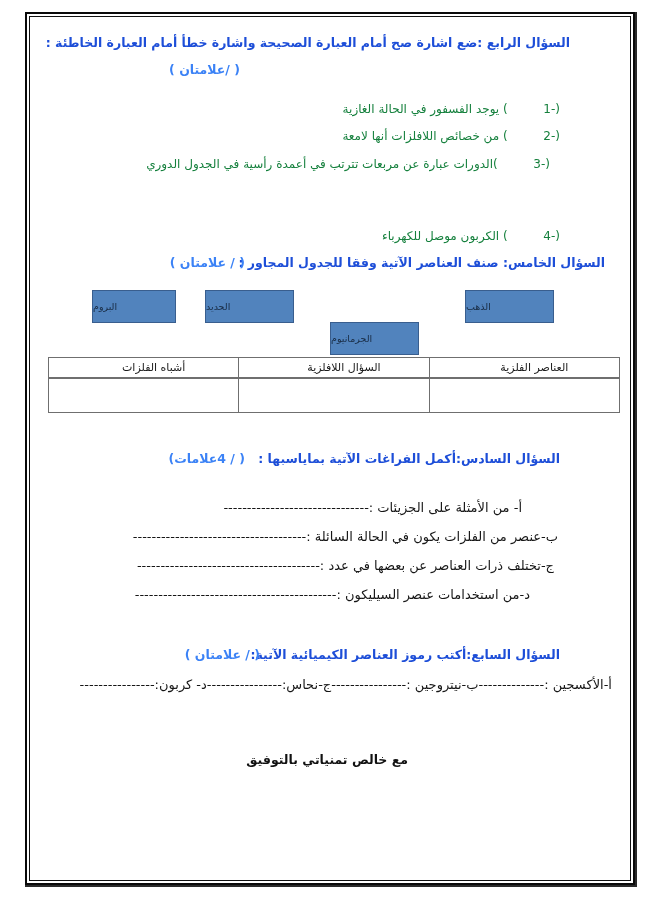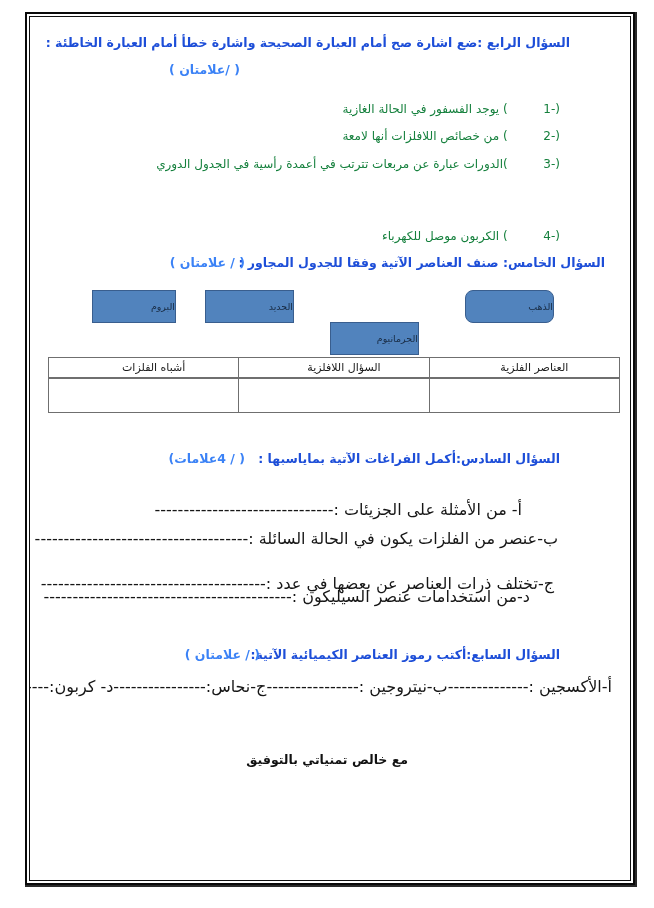"3-) )الدورات عبارة عن مربعات" div.abs { right: 70px -> 80px }
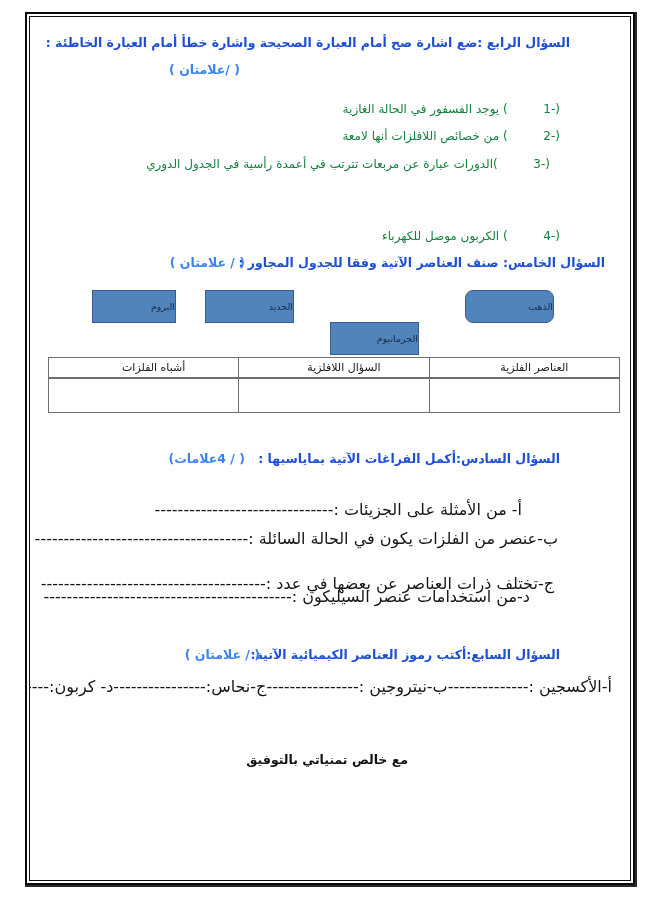"البروم" .term-box { justify-content: flex-start -> flex-end }
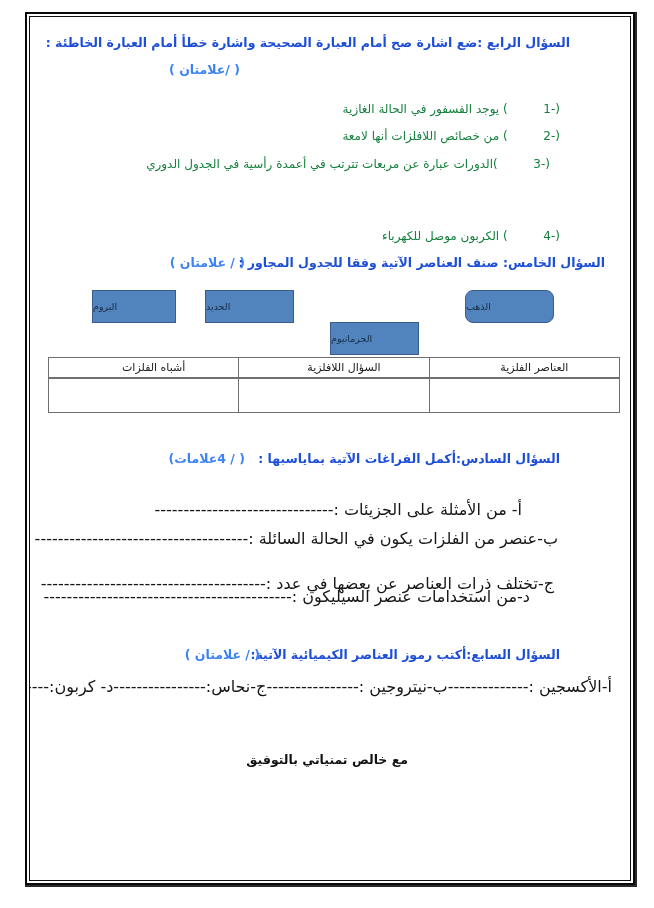"الذهب" div.term-box { border-radius: 8px -> none }
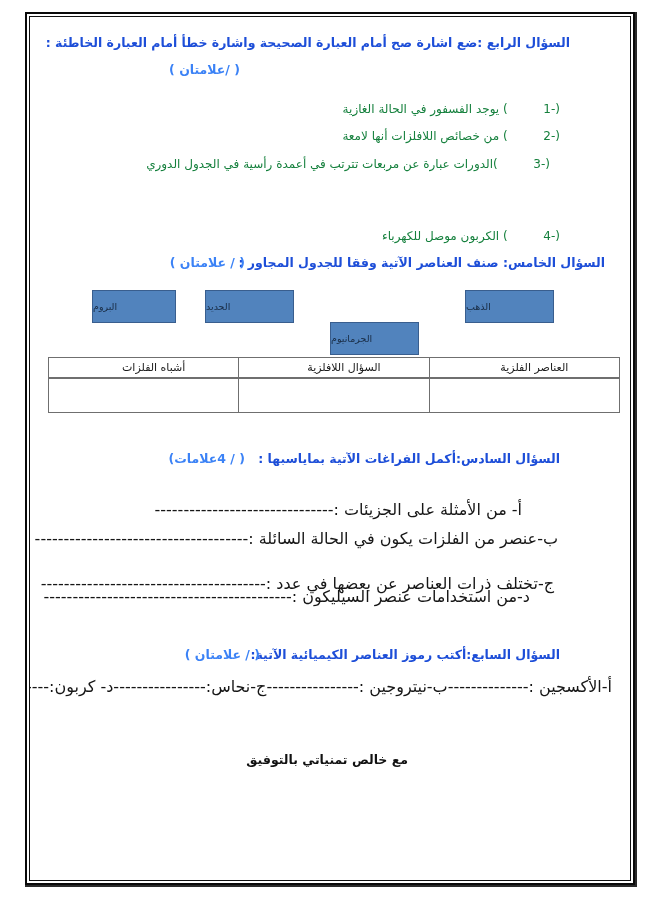"أ- من الأمثلة على الجزيئات" .blank-line { font-size: 16px -> 13px }
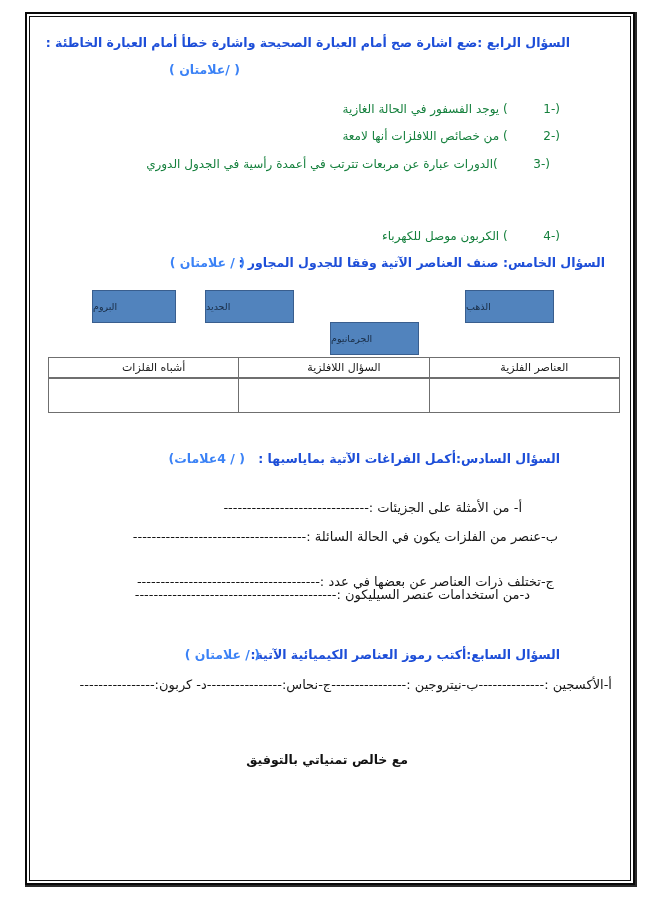"ج-تختلف ذرات العناصر عن بعضها" div.abs { margin-top: 16px -> none }
